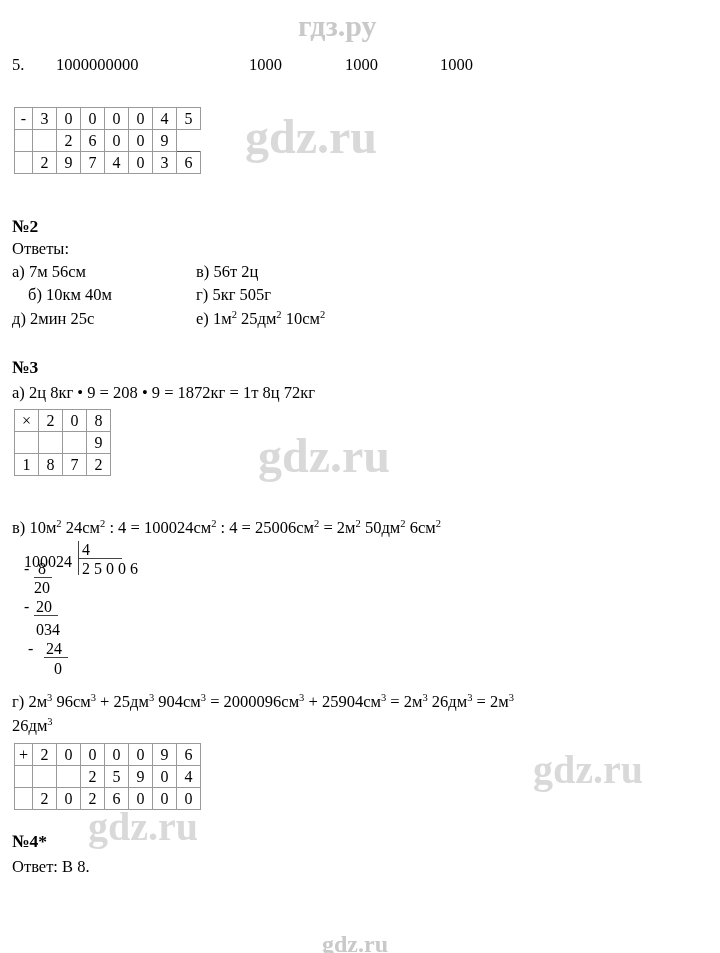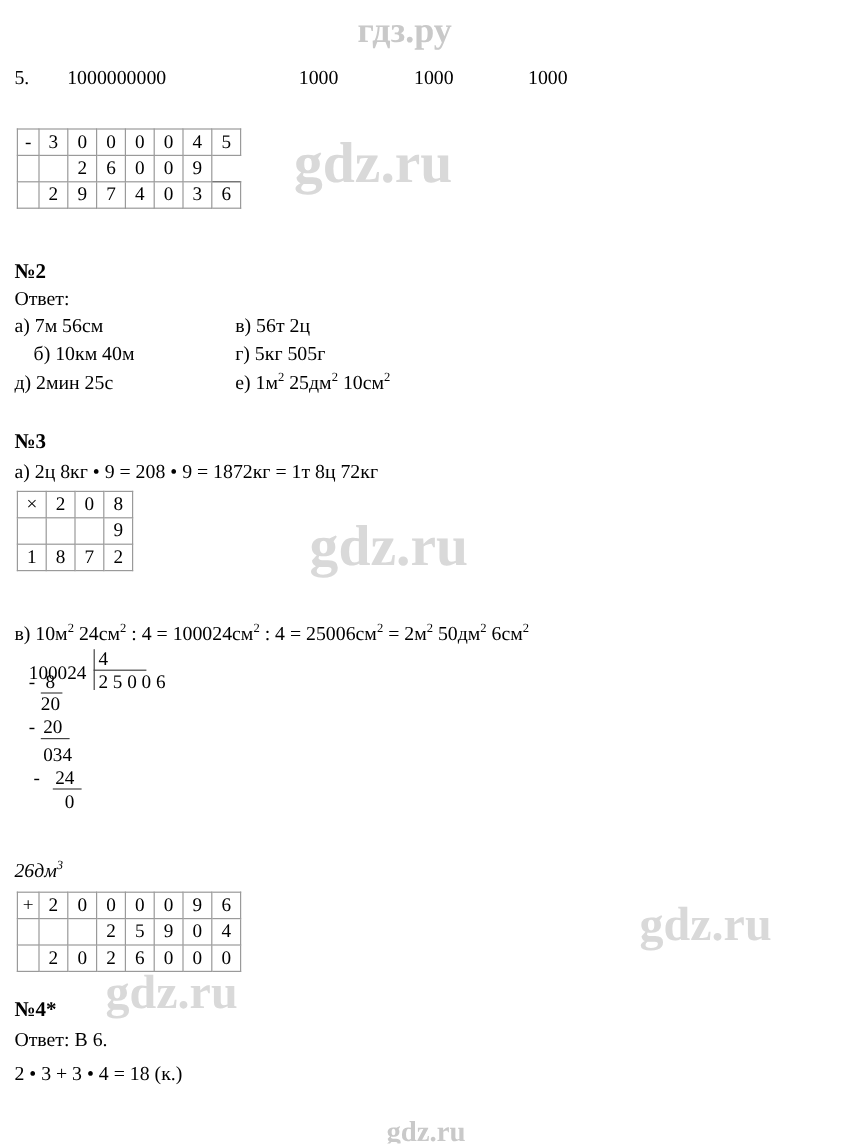"Ответ:" div.txt { text: Ответ -> Ответы }
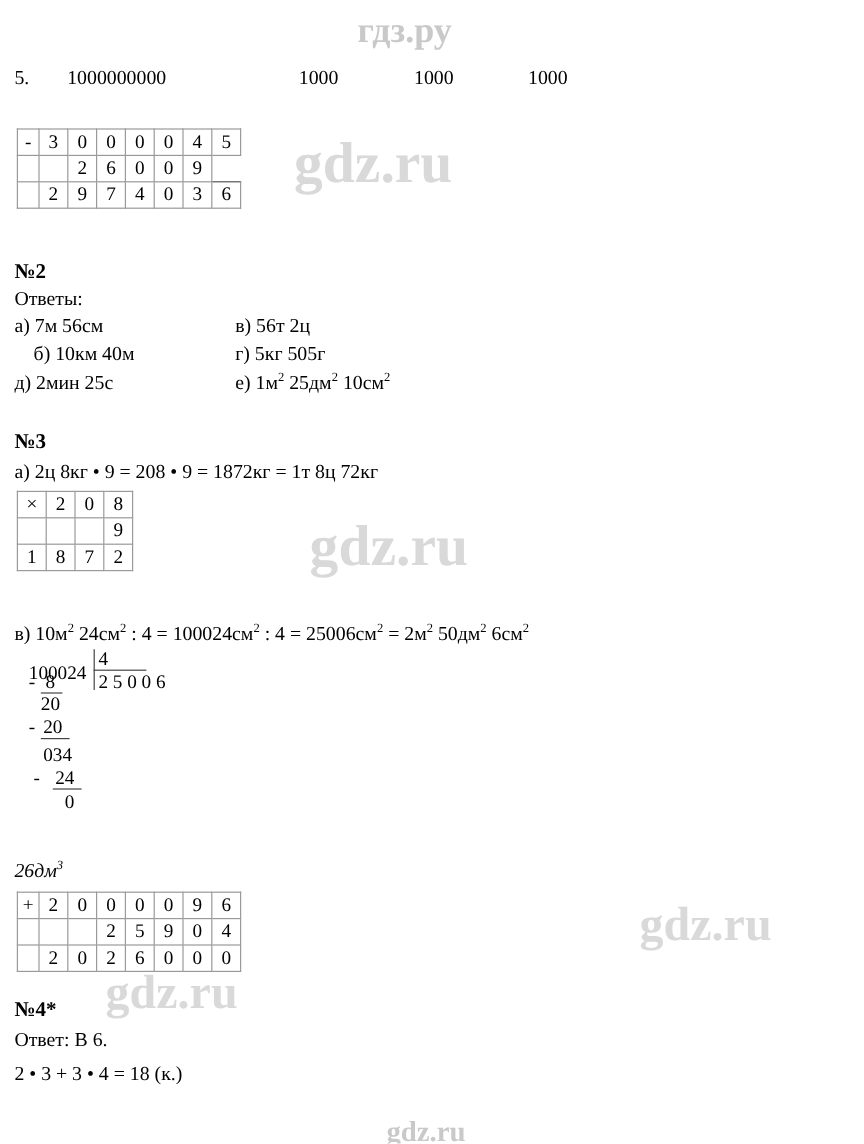"г) 2м3 96см3 + 25дм3" div.txt { html: none -> <div>г) 2м<sup>3</sup> 96см<sup>3</sup> + 25дм<sup>3</sup> 904см<sup>3</sup> = 2000096см<sup>3</sup> + 25904см<sup>3</sup> = 2м<sup>3</sup> 26дм<sup>3</sup> = 2м<sup>3</sup></div> }
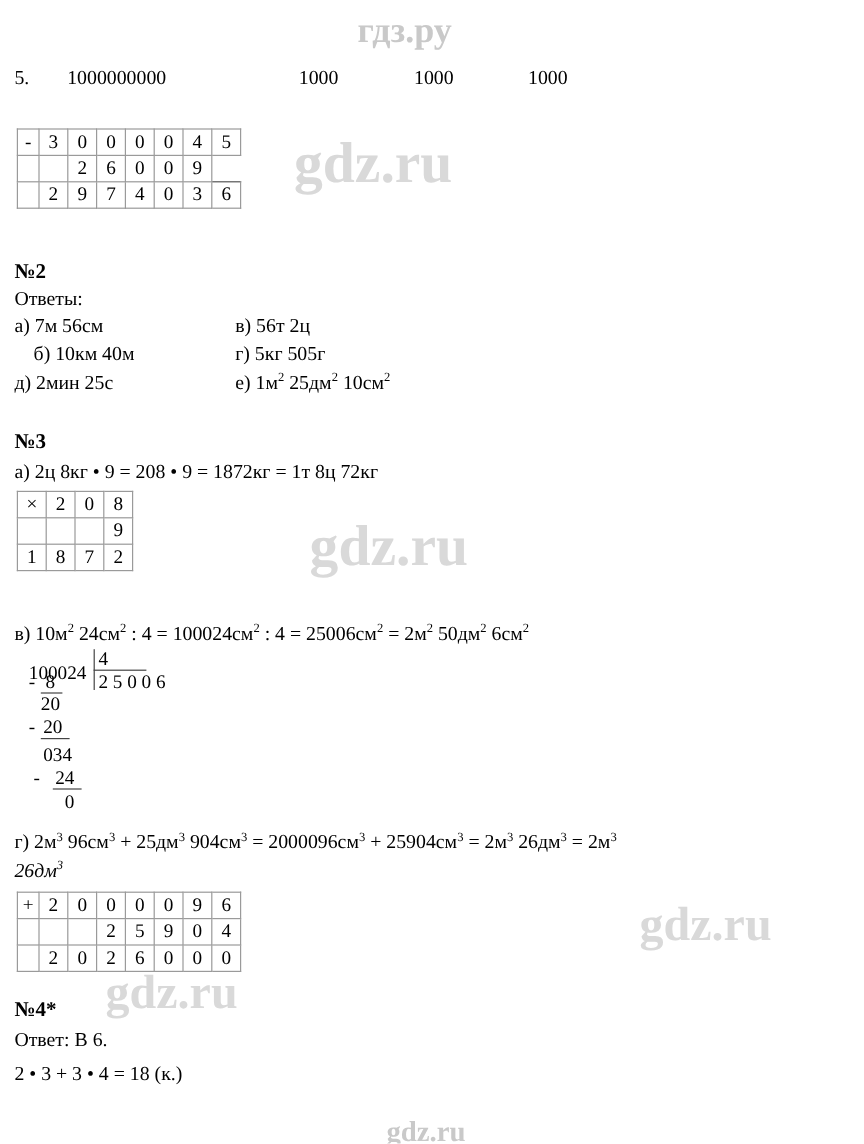"26дм3" div.txt { font-style: italic -> none }
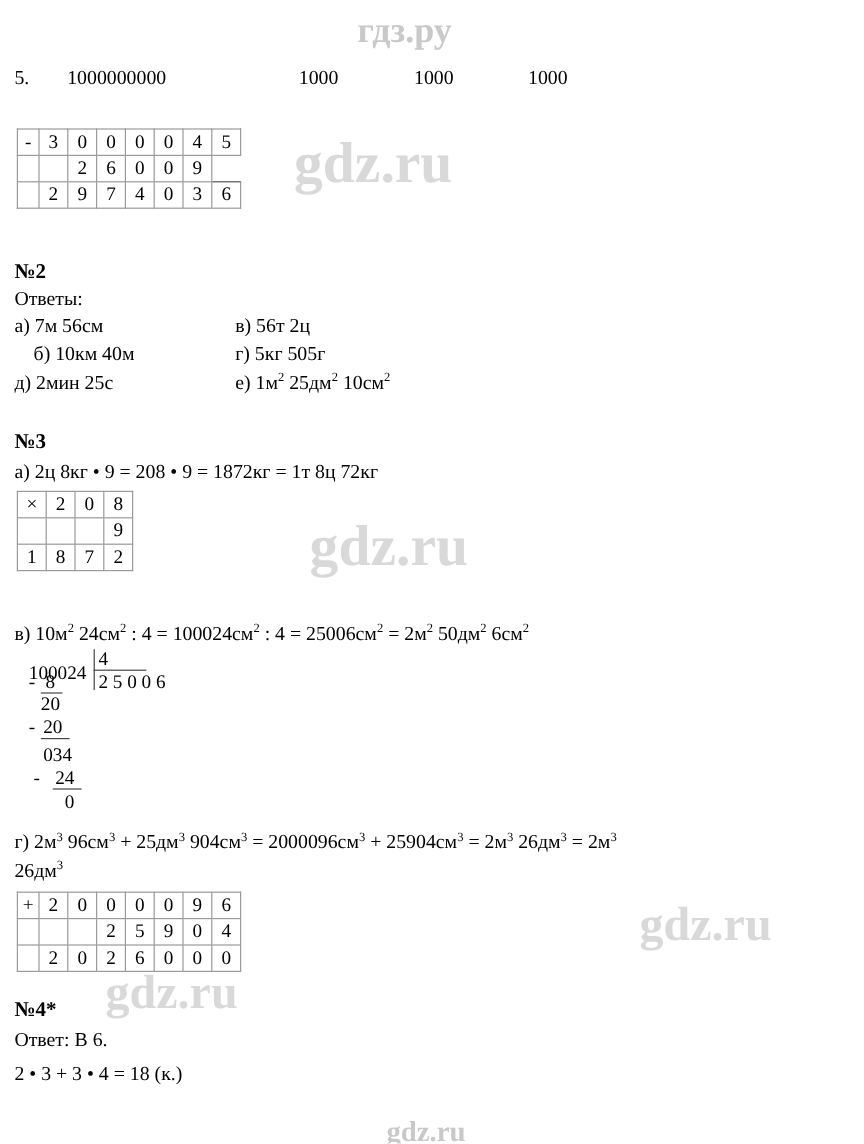"Ответ: В 6." div.txt { text: 6 -> 8 }
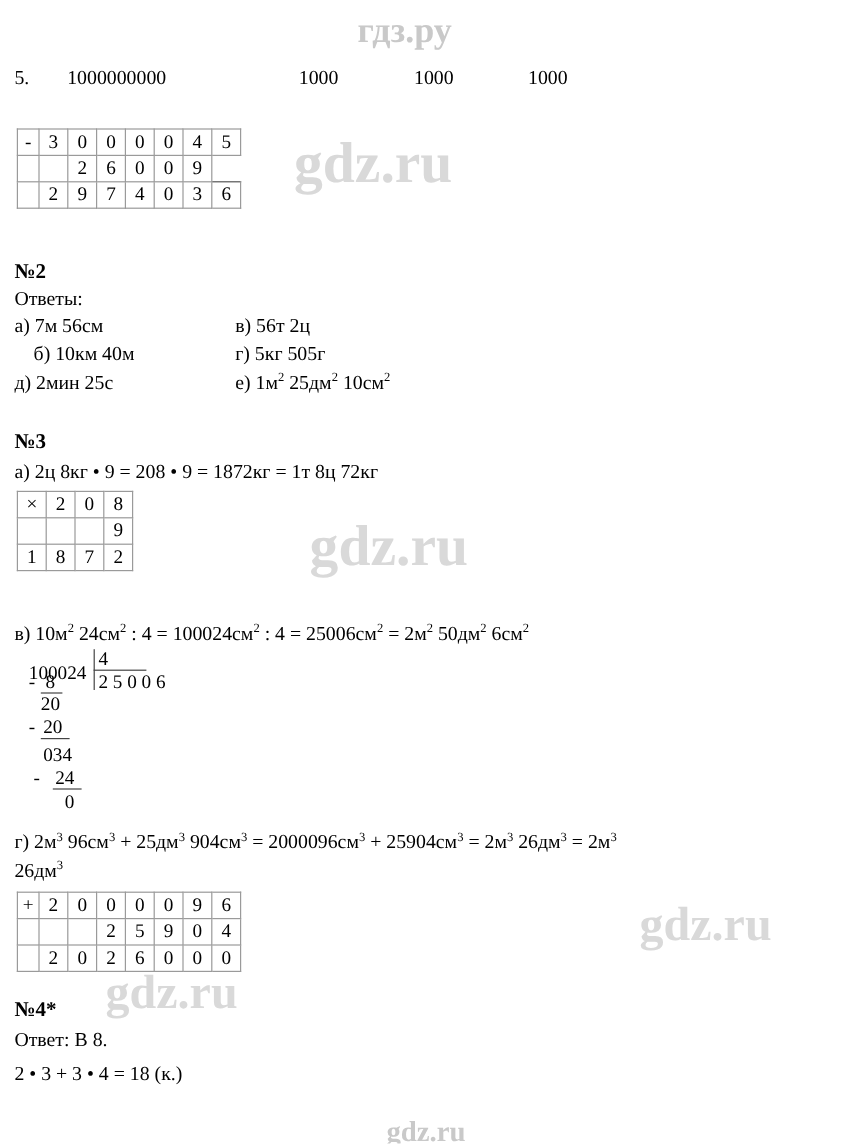"2 • 3 + 3" div.txt { html: <div>2 • 3 + 3 • 4 = 18 (к.)</div> -> none }
